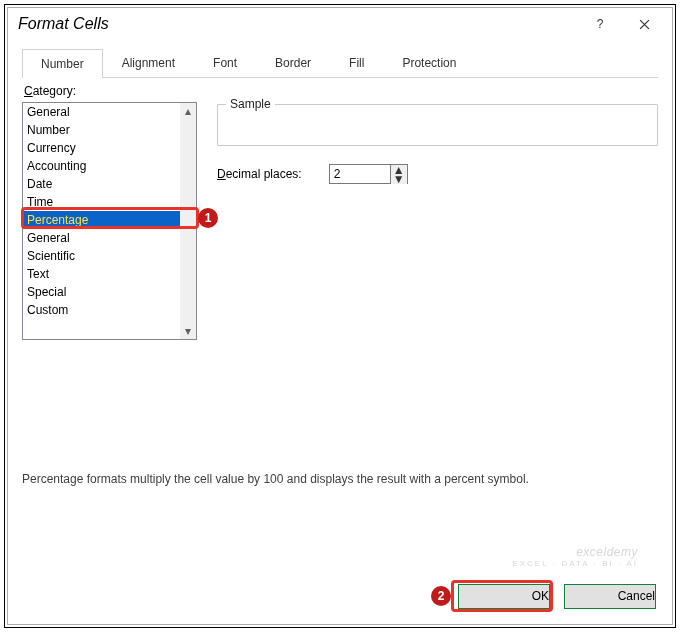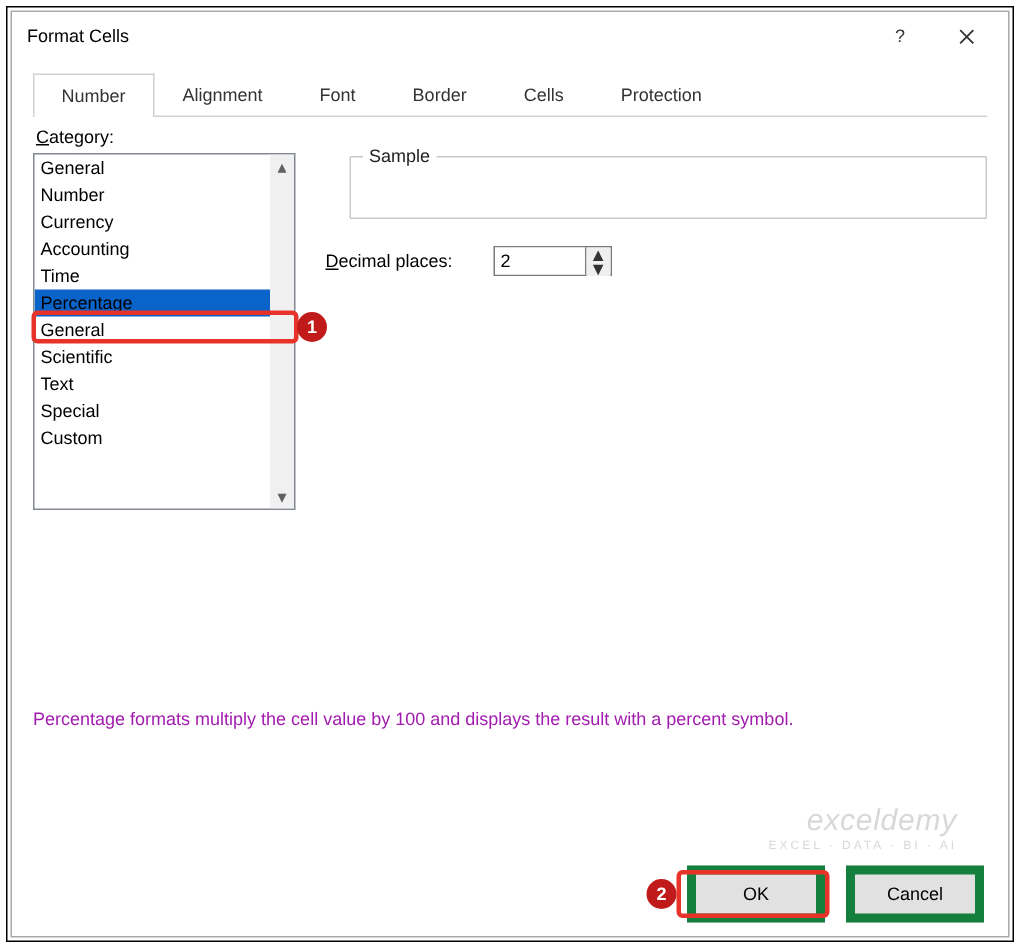"Format Cells" .titlebar .title { font-size: 12px -> 16px; font-style: none -> italic }
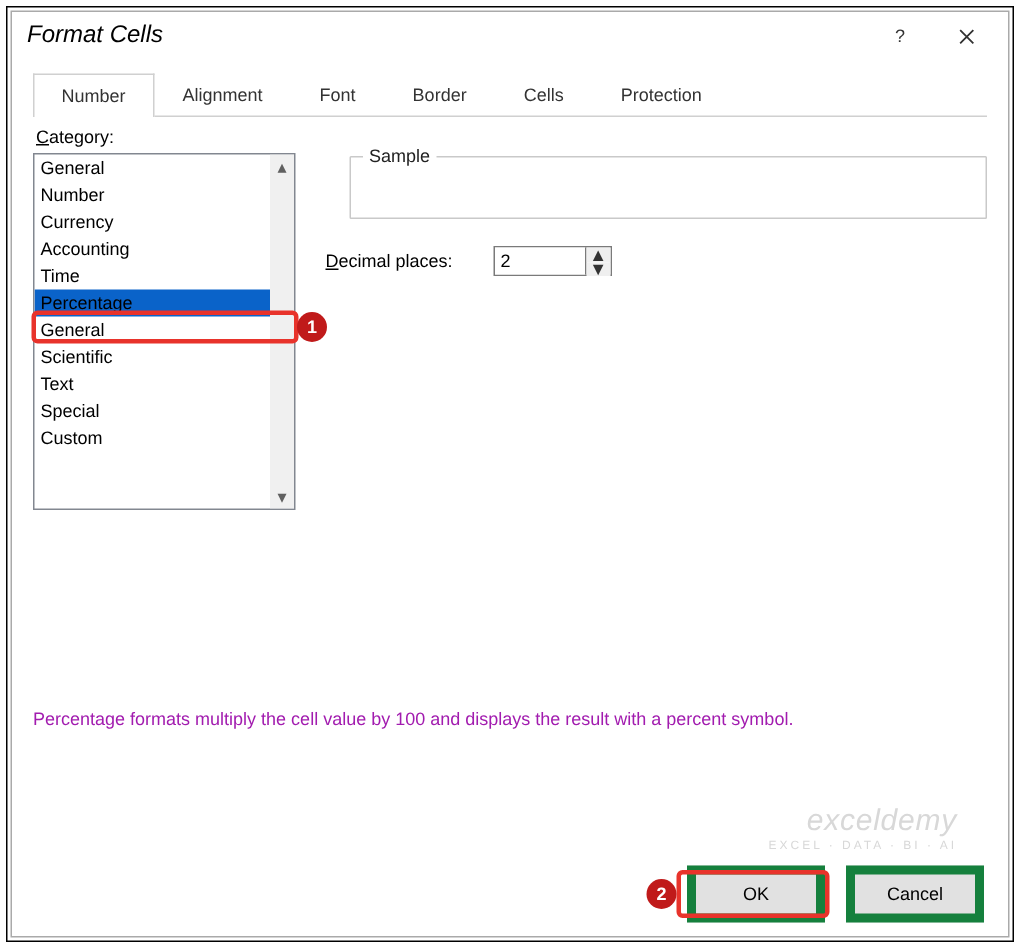"Cells" span { text: Cells -> Fill }
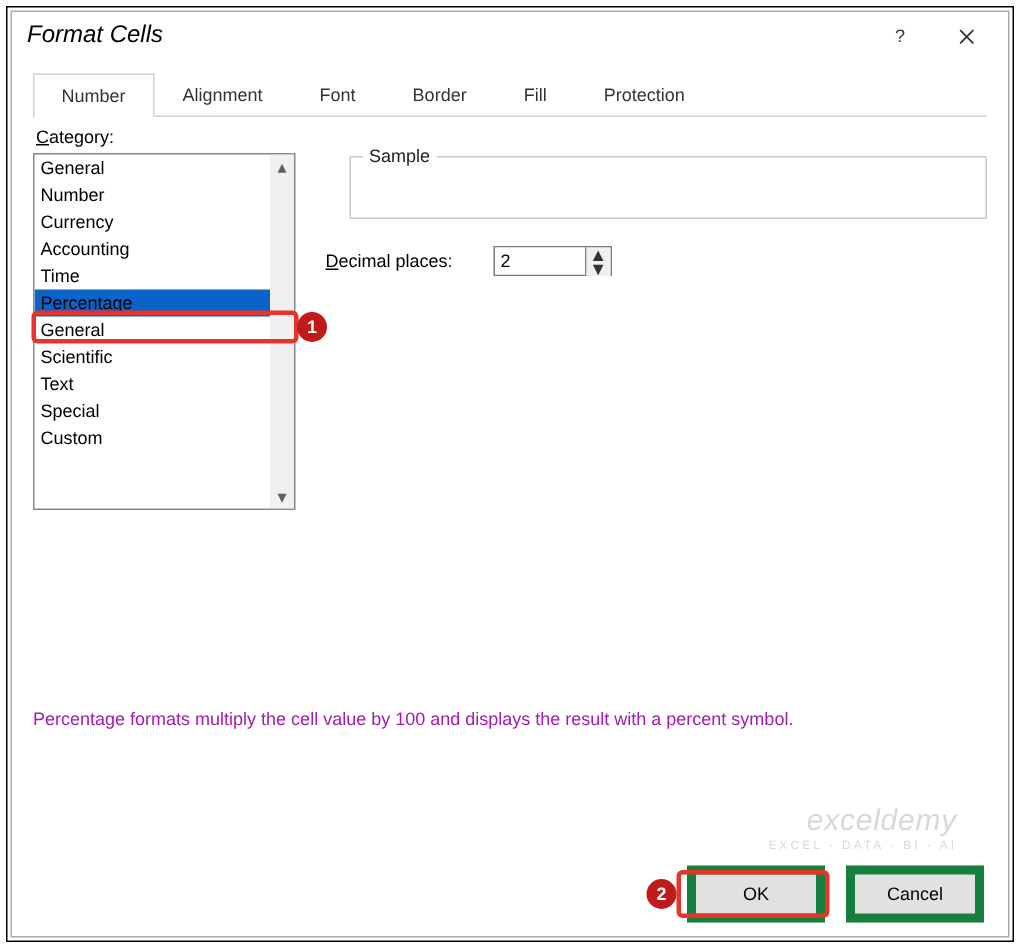"Sample" .sample-field { margin-left: 16px -> none }
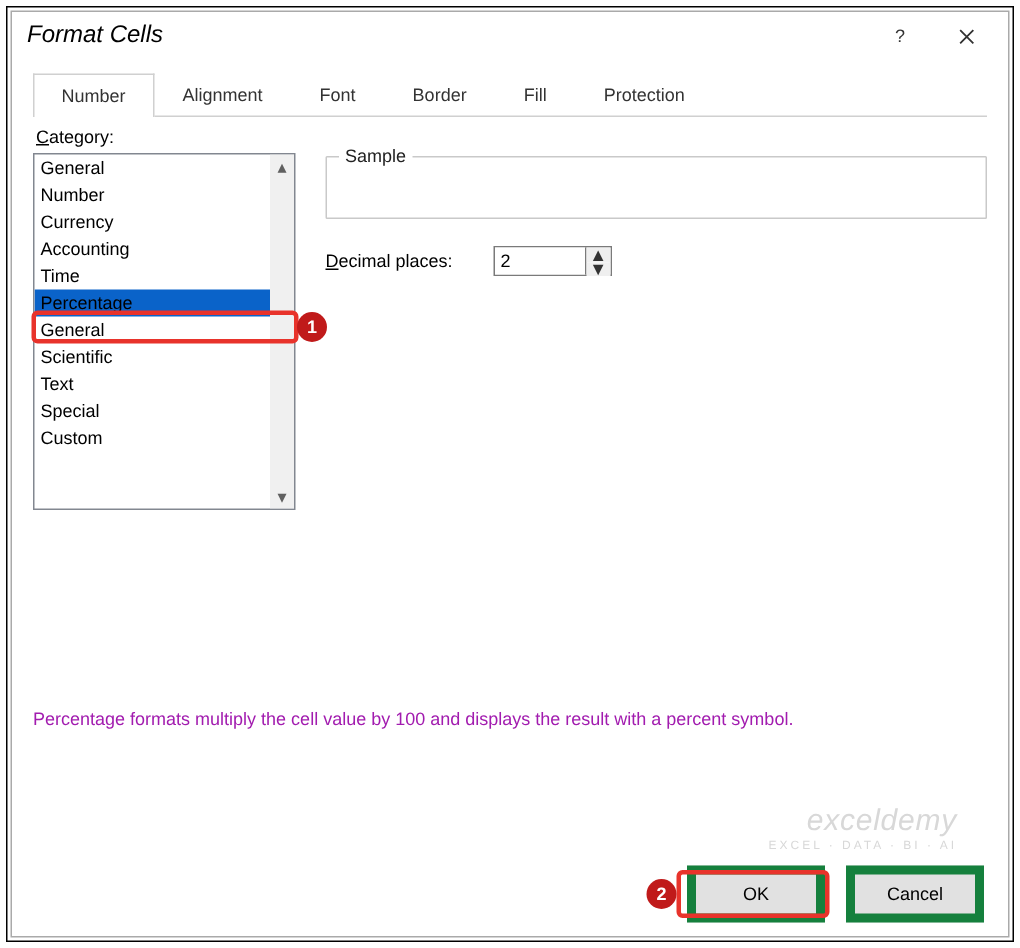"Date" div.listitem { html: none -> <div><span>Date</span></div> }
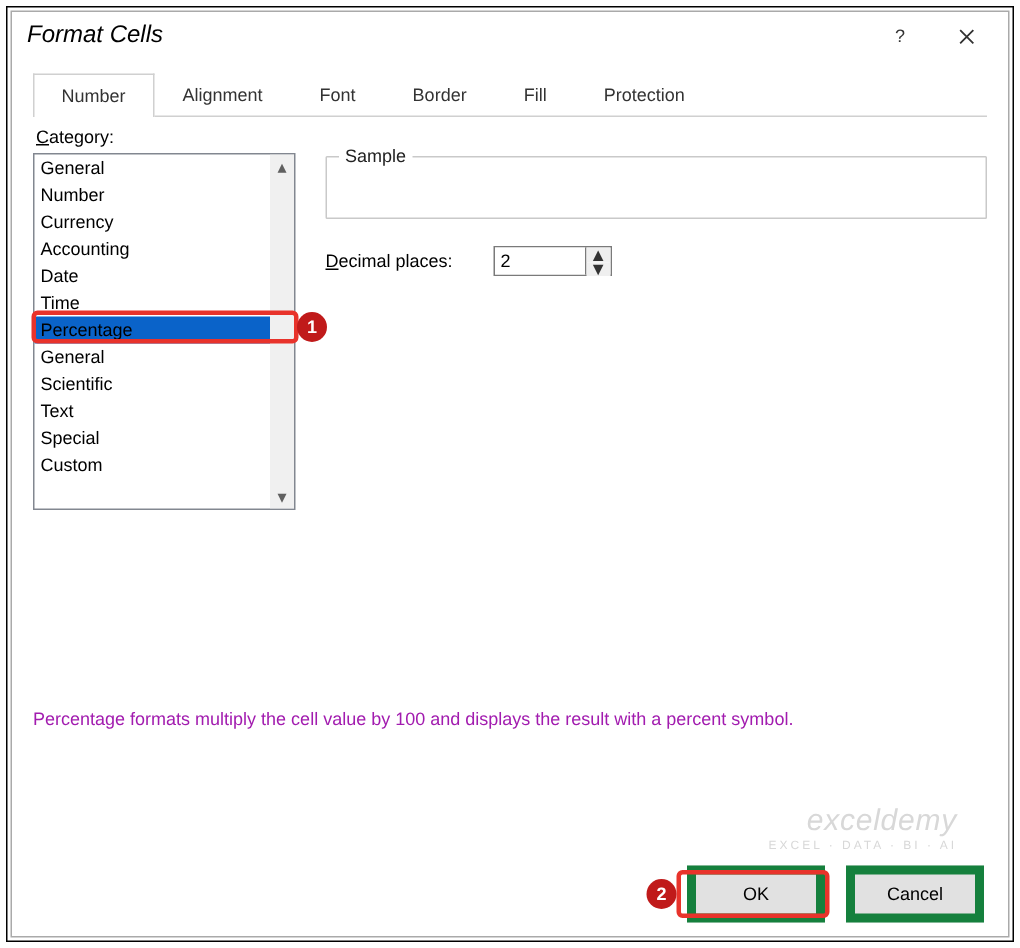"Percentage" .listitem.selected { color: #000000 -> #fde047 }
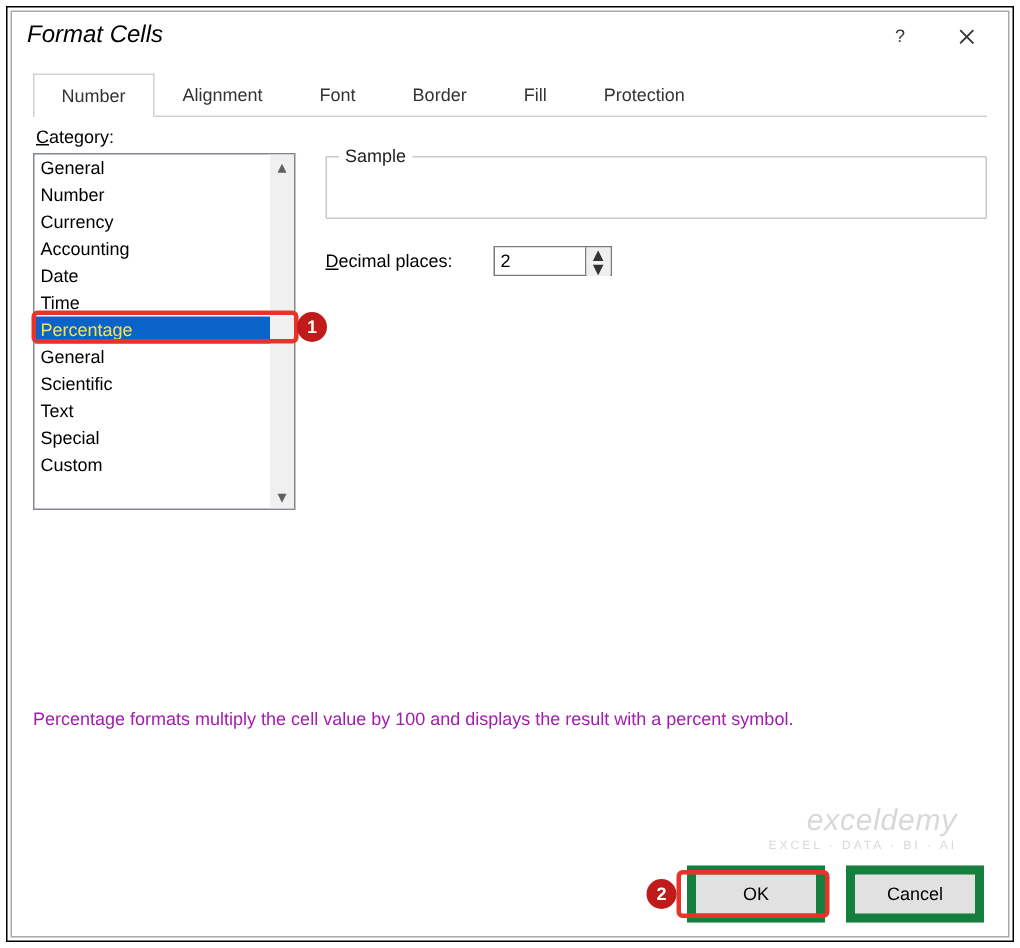"Percentage formats multiply the cell" .desc { color: #a21caf -> #404040 }
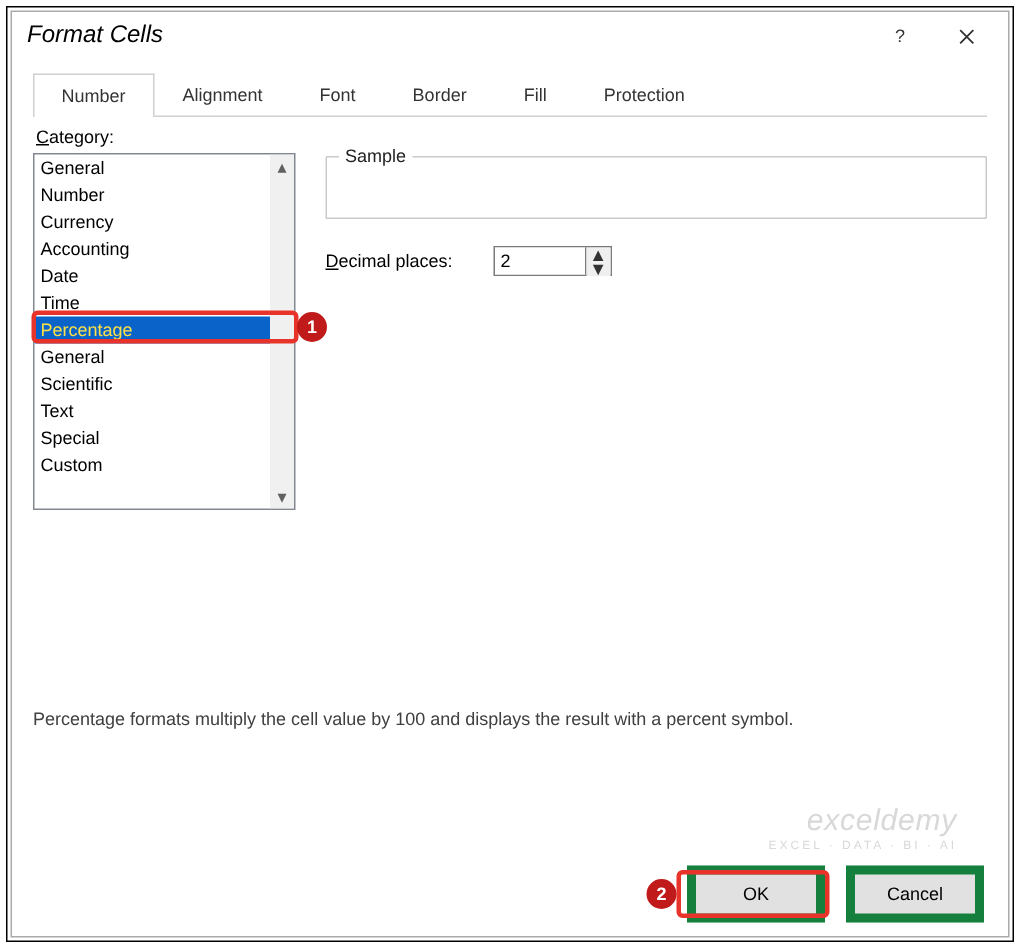"exceldemy" .watermark .w1 { font-size: 20px -> 12px }
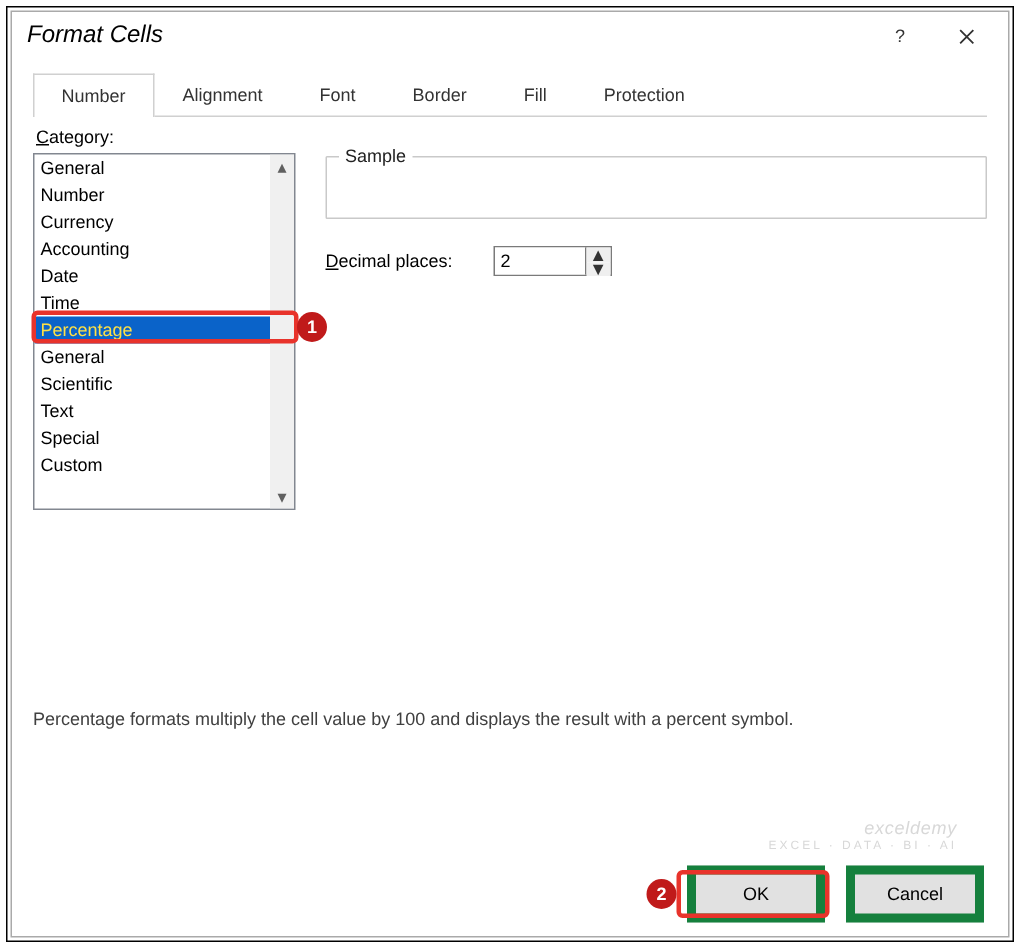"OK" .btn { border: 6px solid #15803d -> 1px solid #15803d; height: 38px -> 25px; text-align: none -> right }
